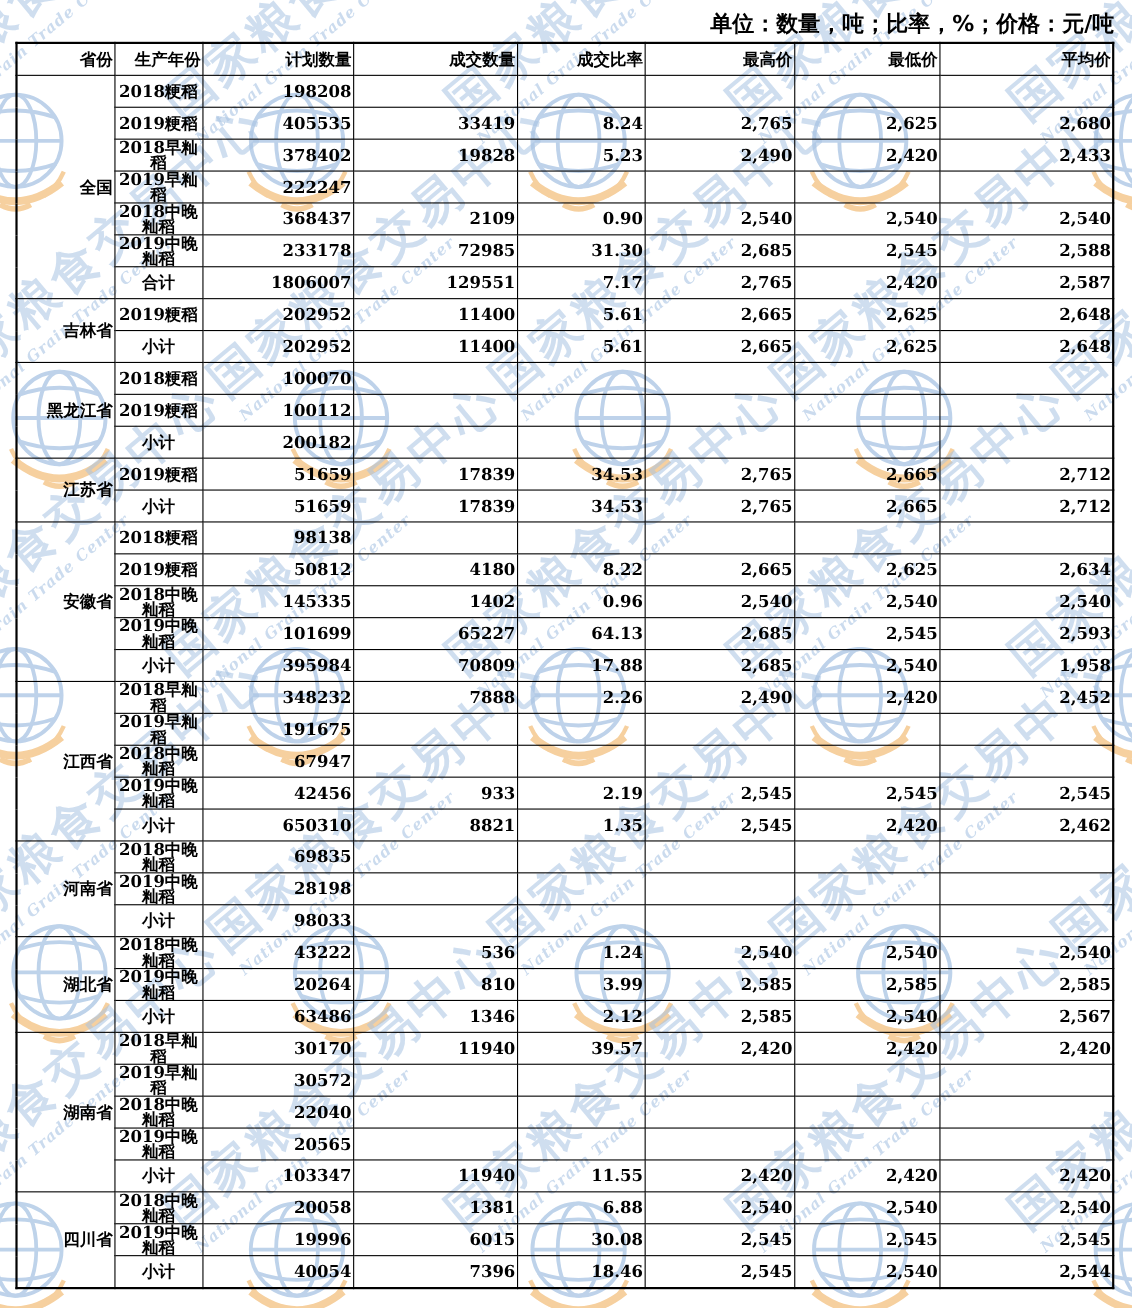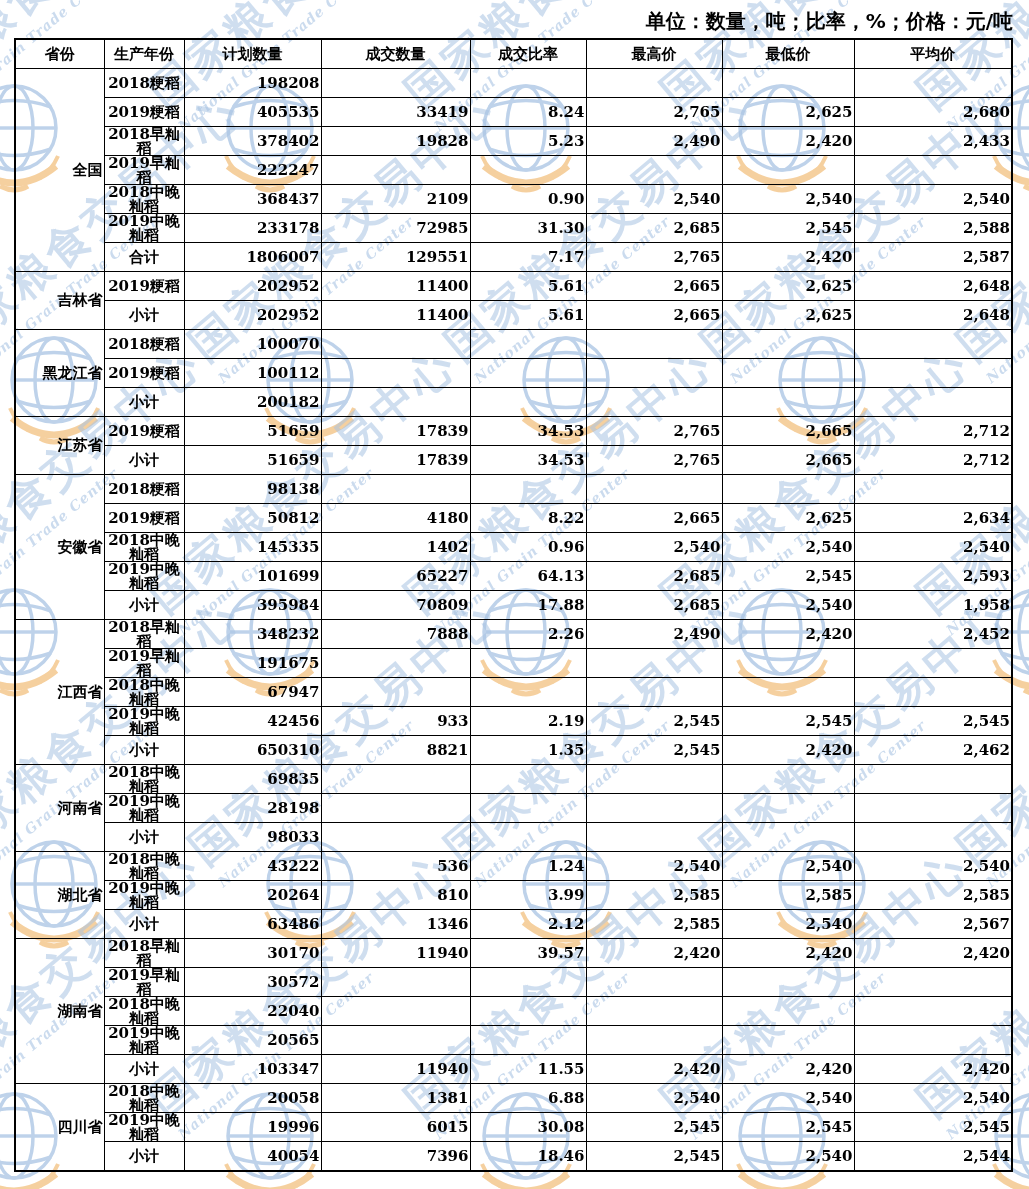"省份" #auction-table th { text-align: center -> right }
